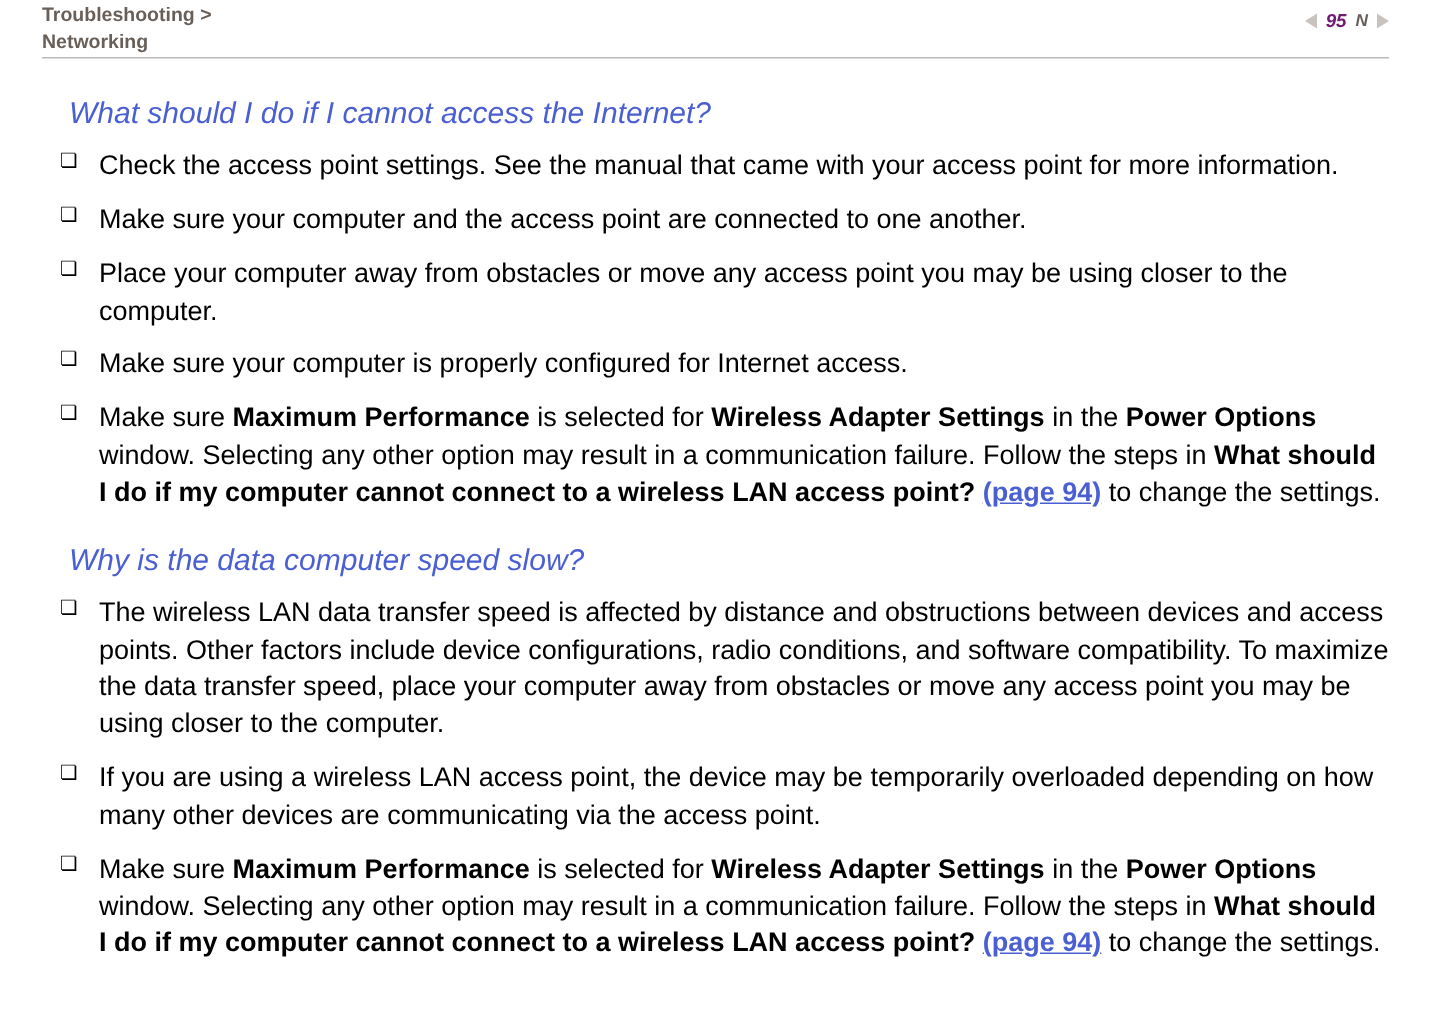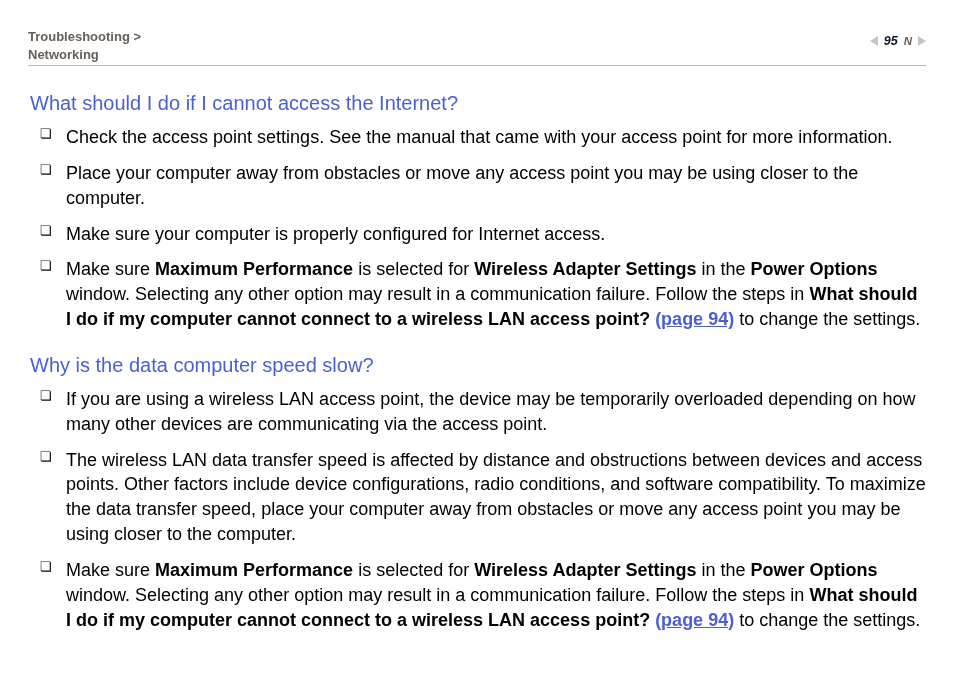"Troubleshooting >" .page { padding: 28px 28px 20px 28px -> 1px 28px 20px 28px }
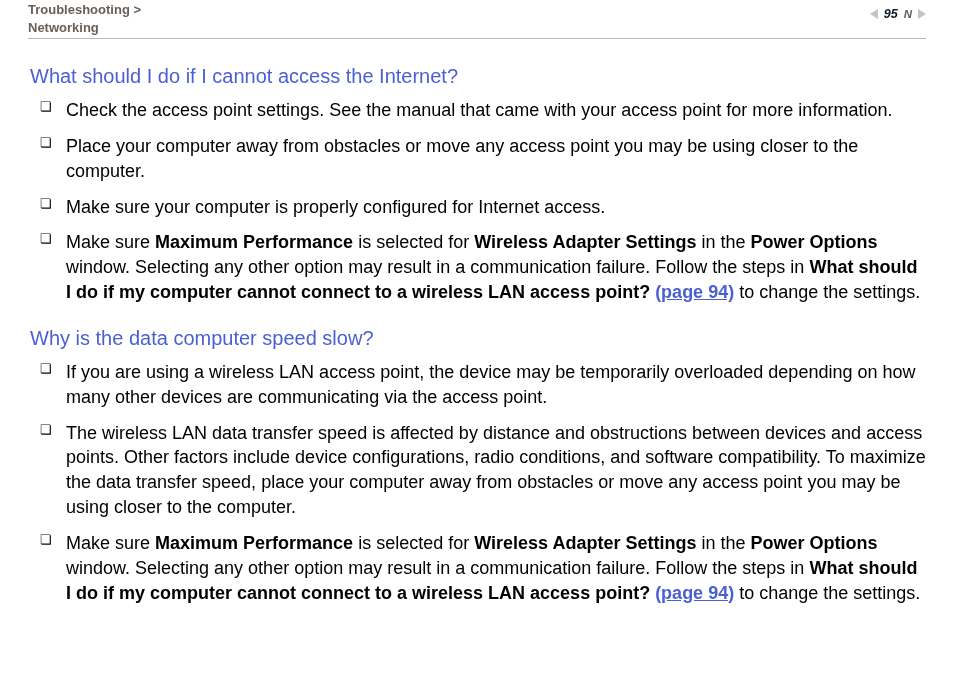"95" .pgno { color: #0f172a -> #701a75 }
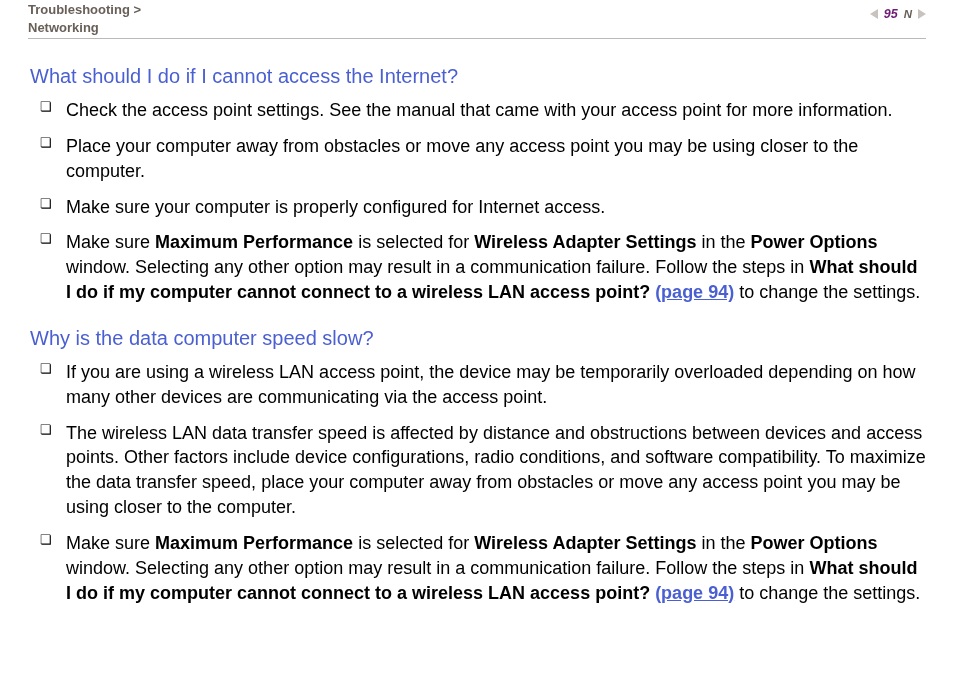"What should I do if I" h2.q { font-style: none -> italic; margin: 0 0 10px 2px -> 0 0 10px 18px }
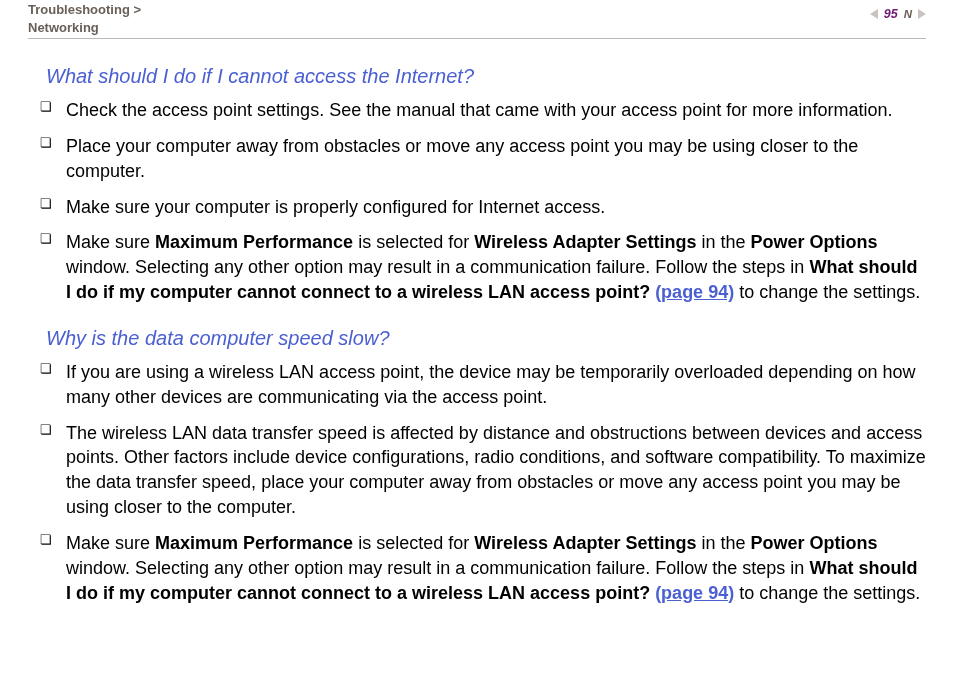"Make sure your computer and" li { html: none -> <li><span>Make sure your computer and the access point are connected to one another.</span></li> }
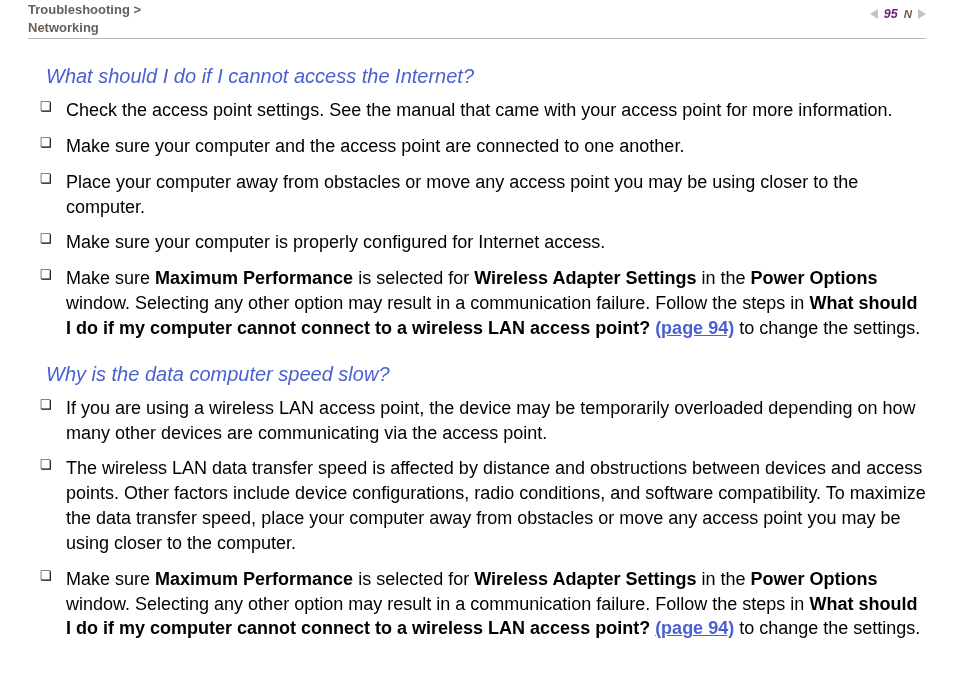"If you are using a" li { order: before "The wireless LAN data transfer" -> after "The wireless LAN data transfer" }
